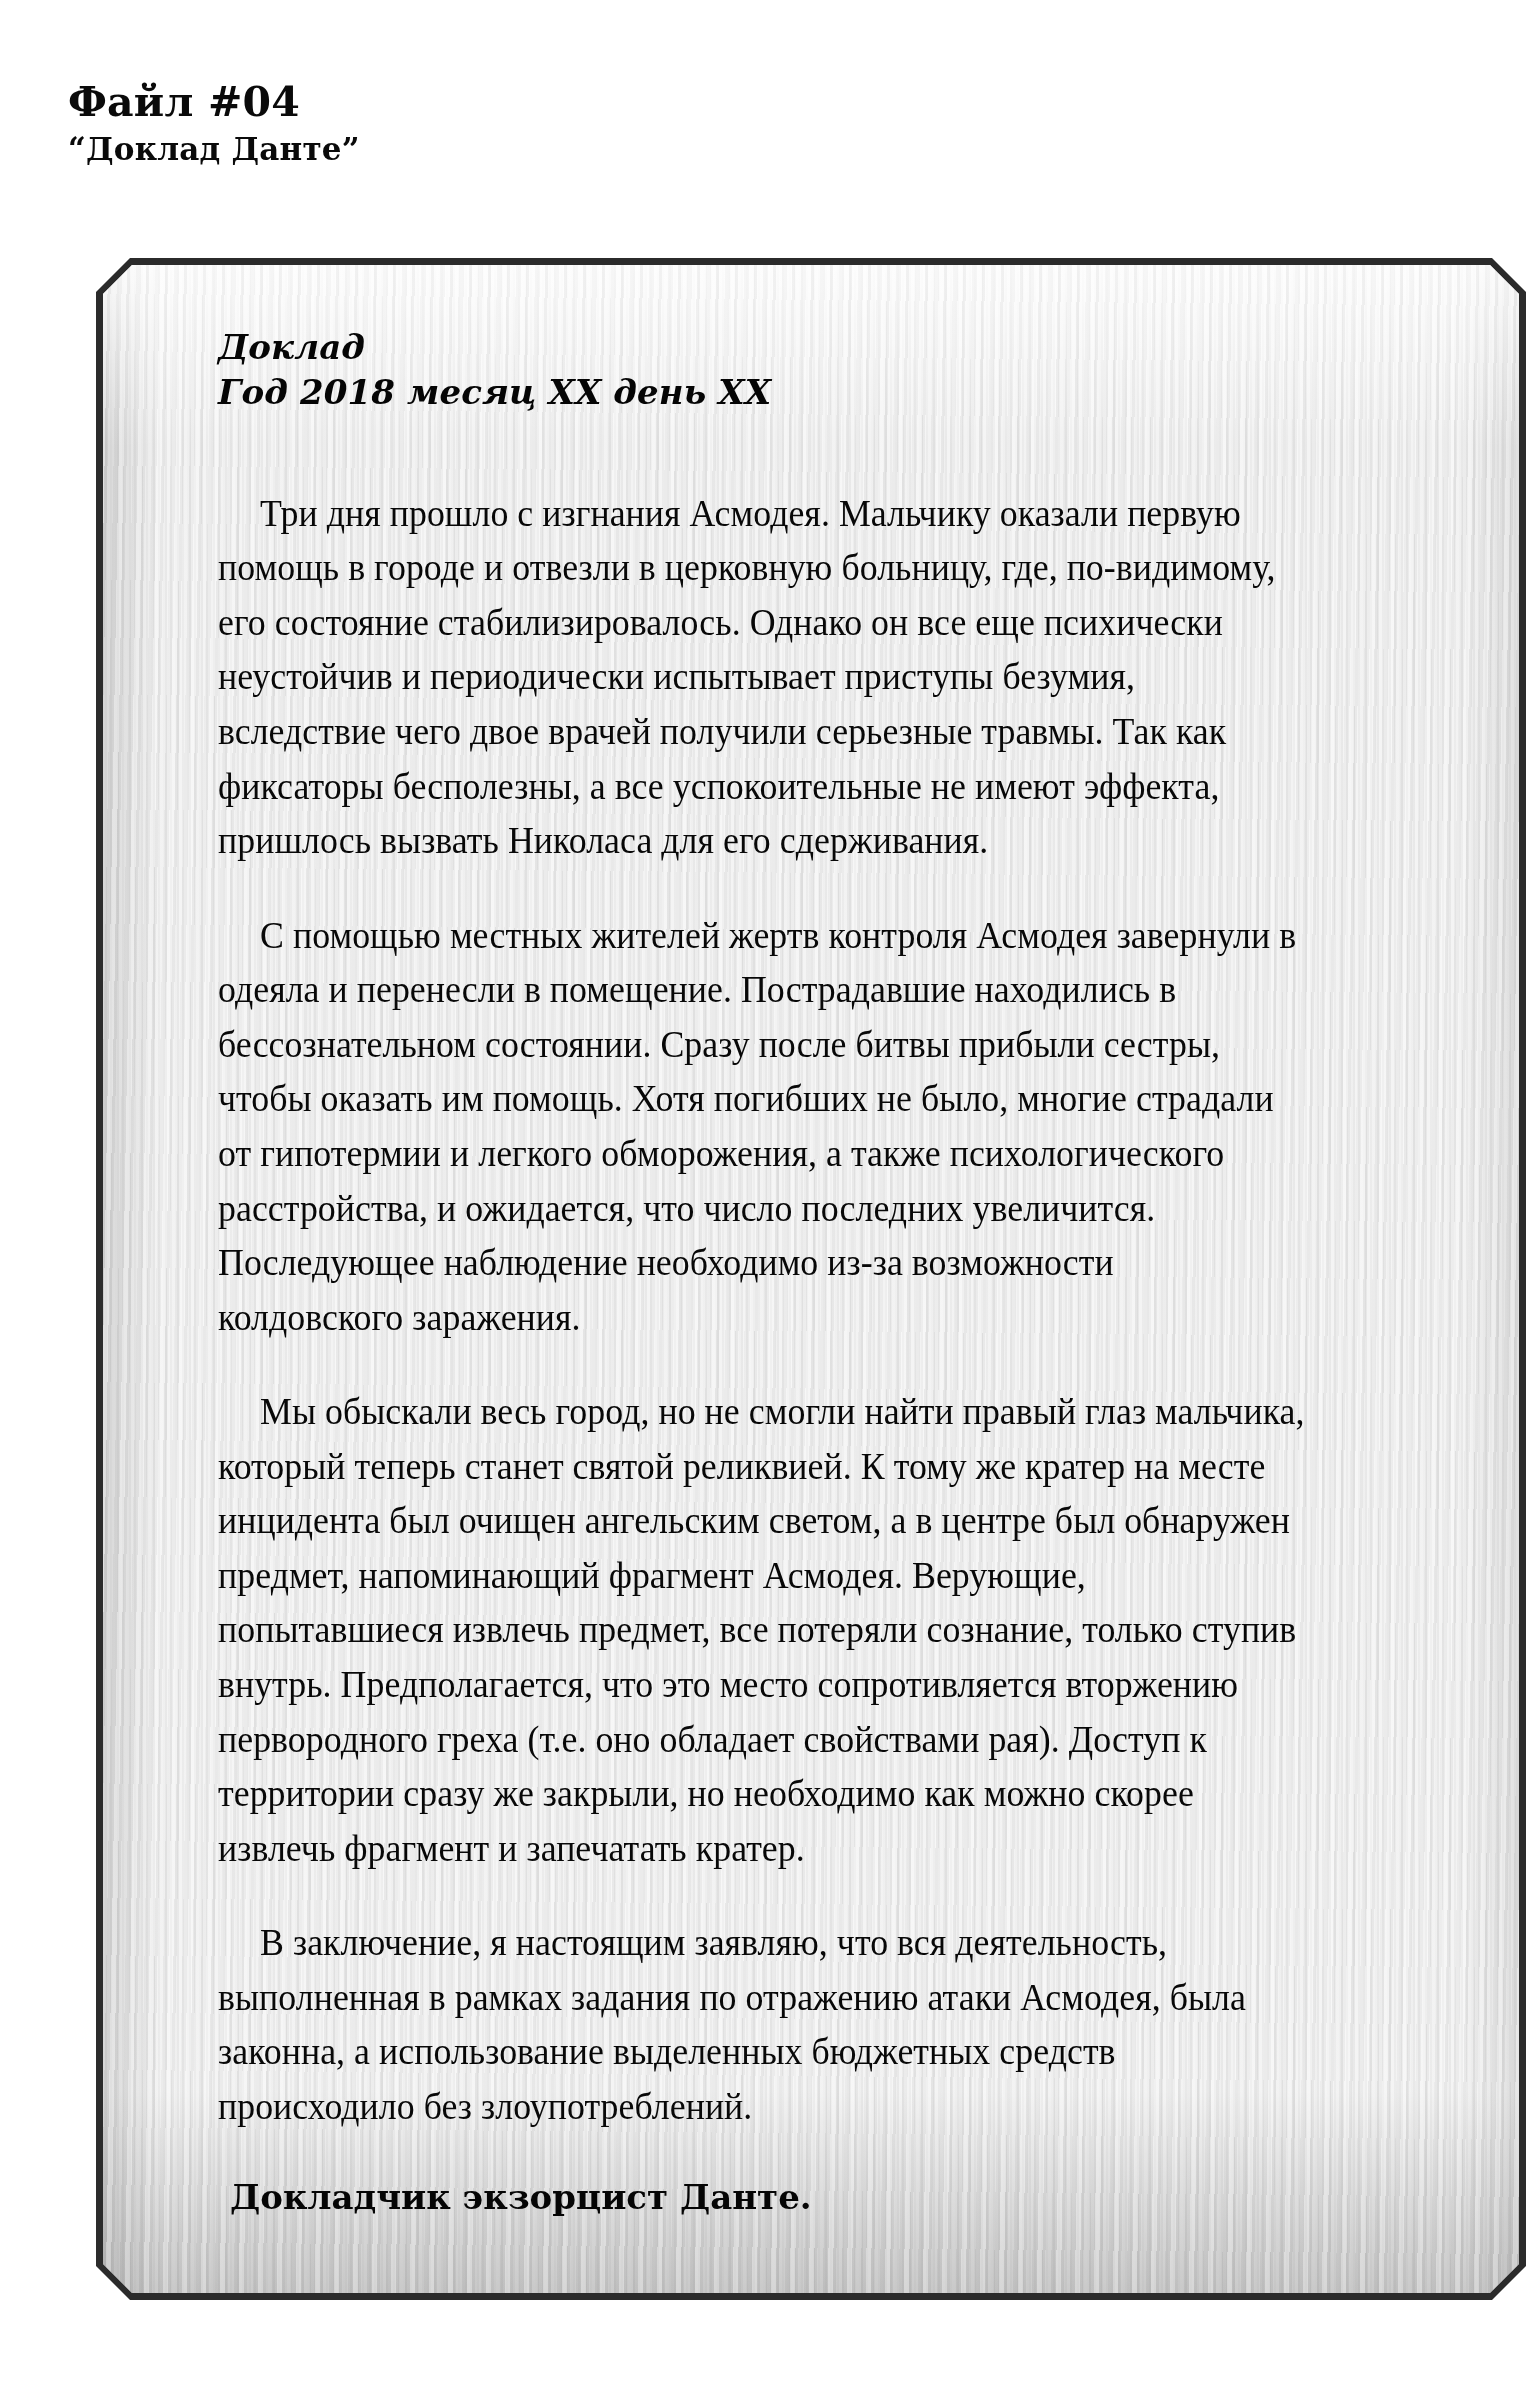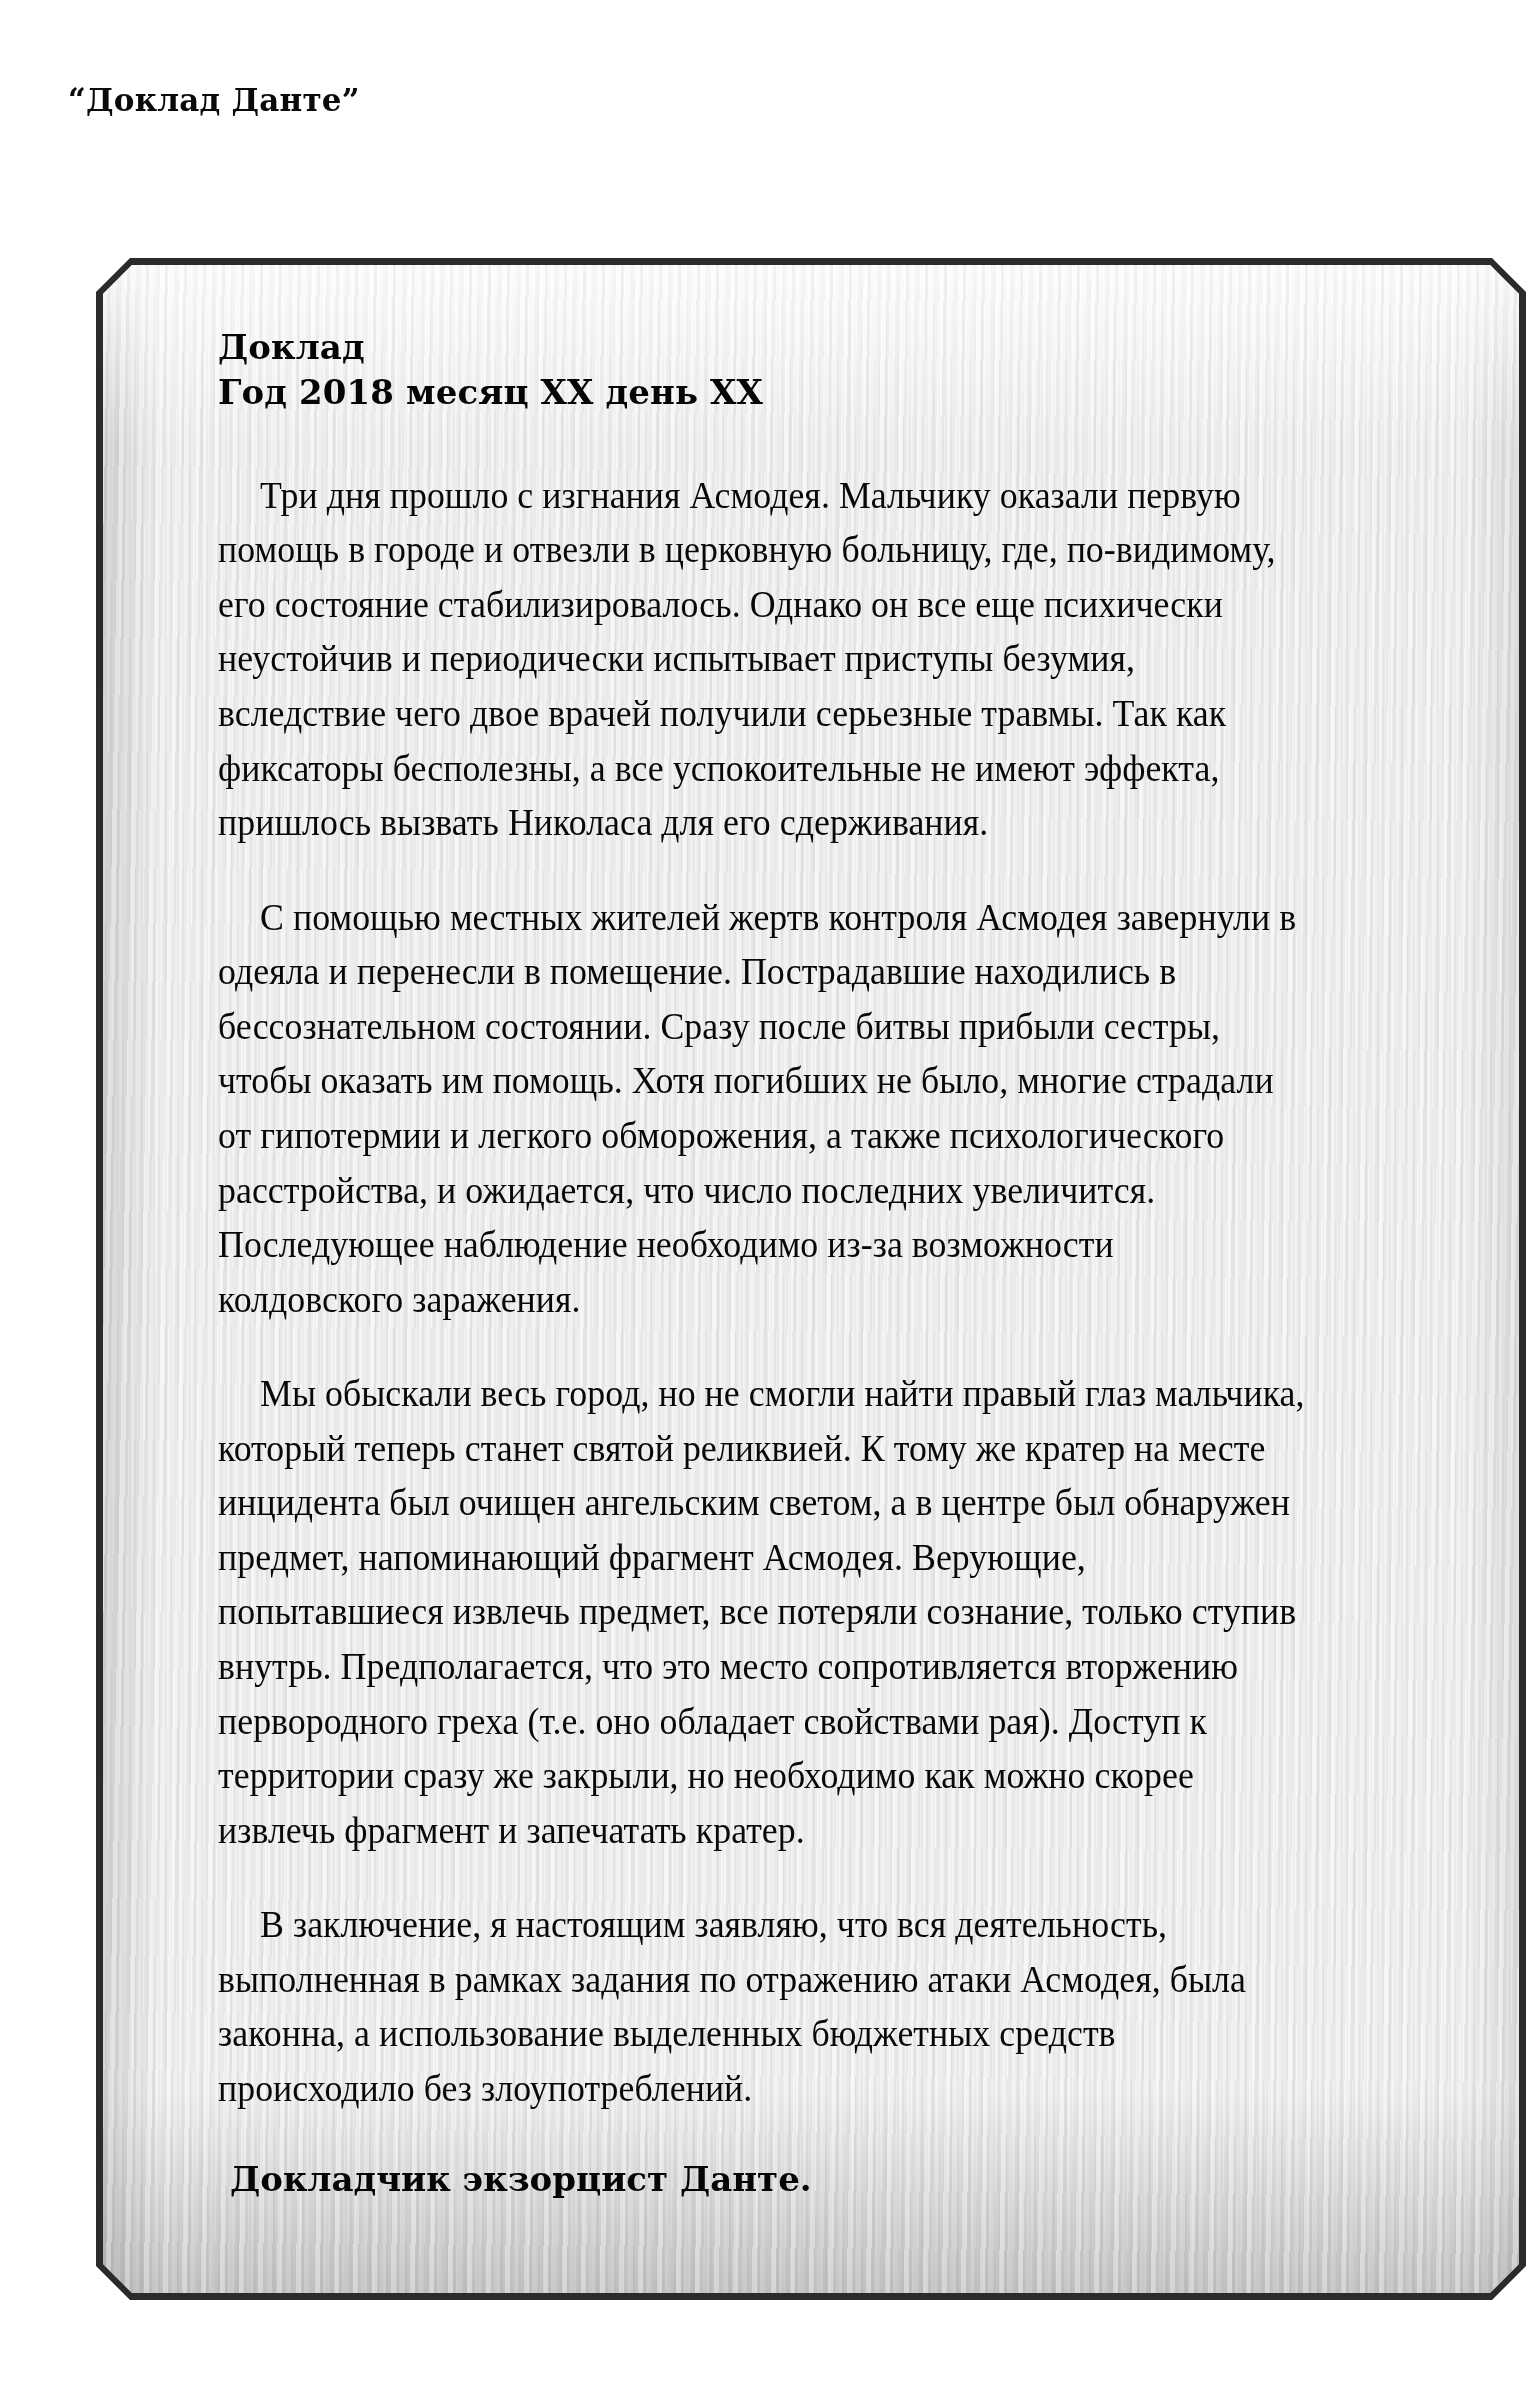"Файл #04" div.line { html: none -> <div>Файл #04</div> }
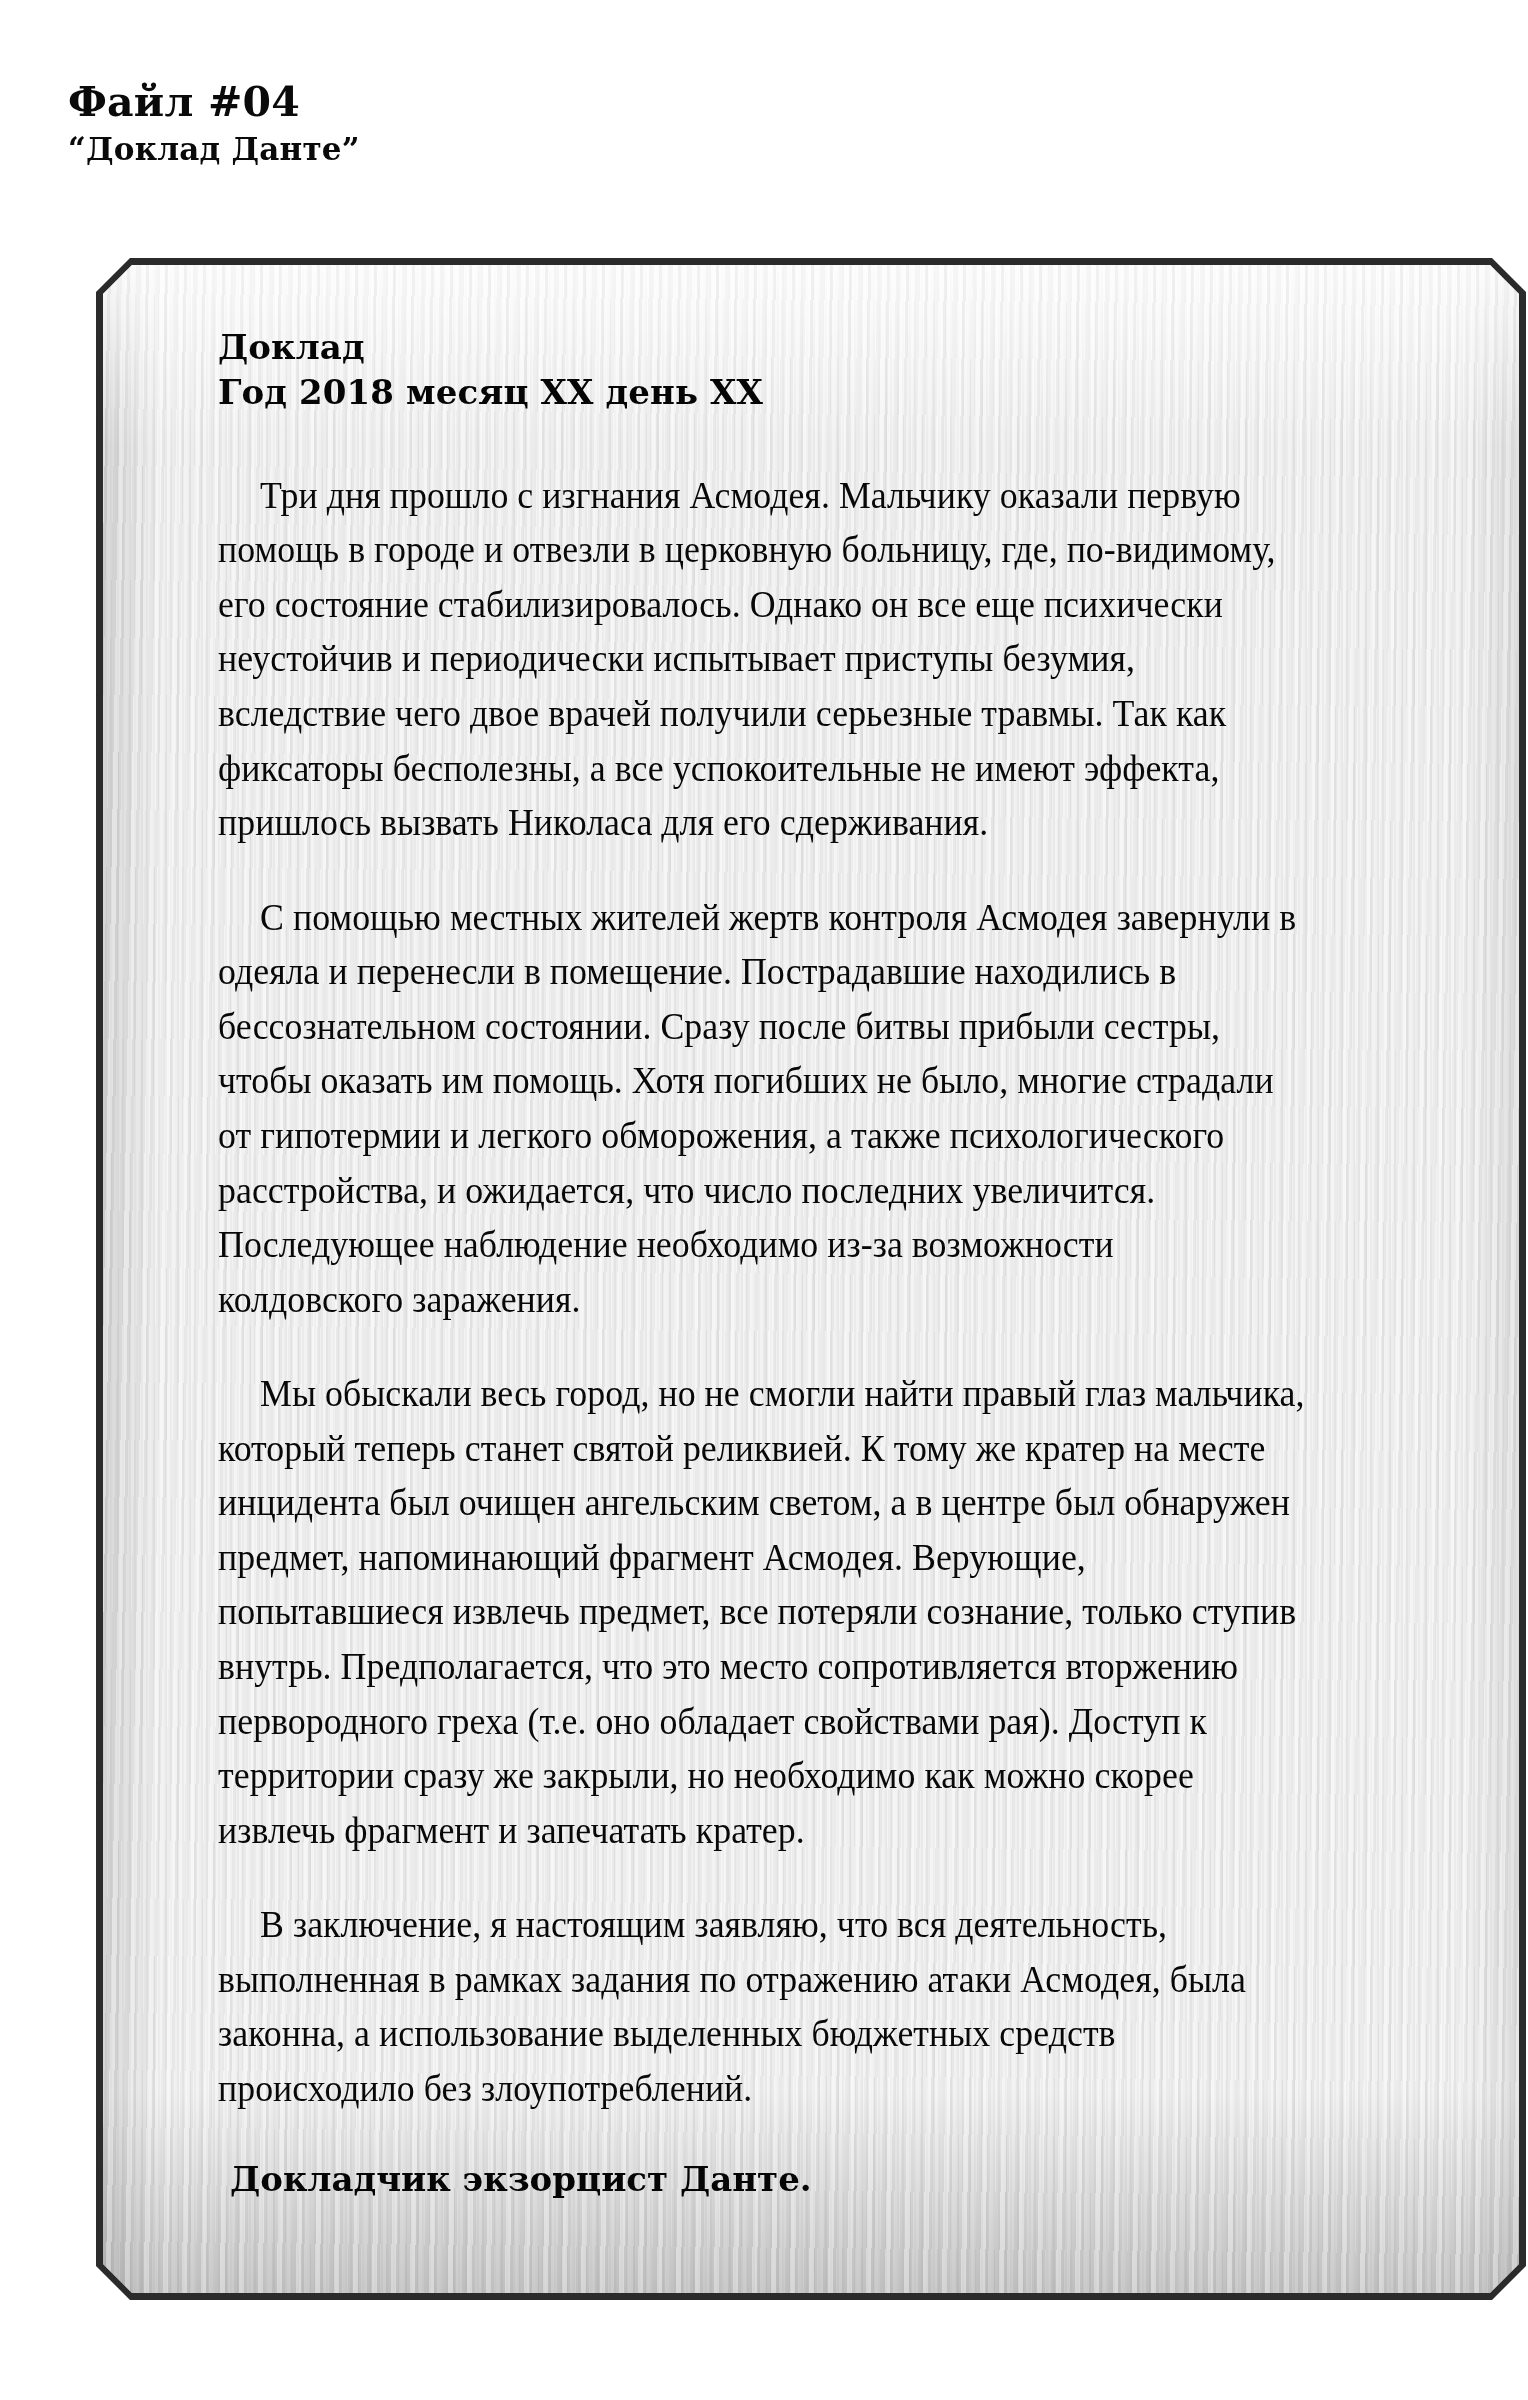"Доклад" .doc-header-block { font-style: none -> italic; margin-bottom: 54px -> 72px }
